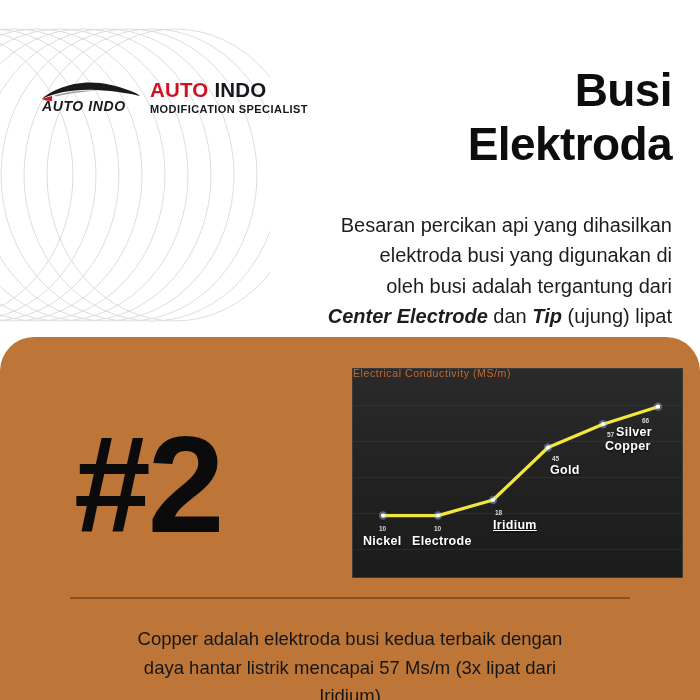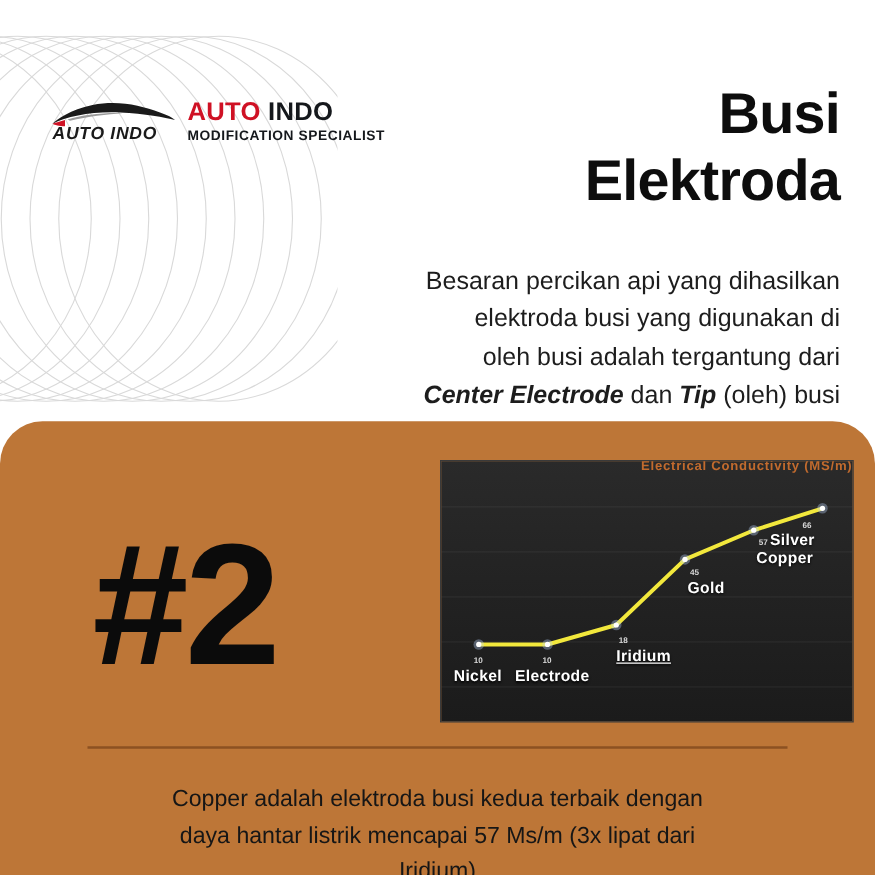"(oleh) busi" span { text: oleh) busi -> ujung) lipat }
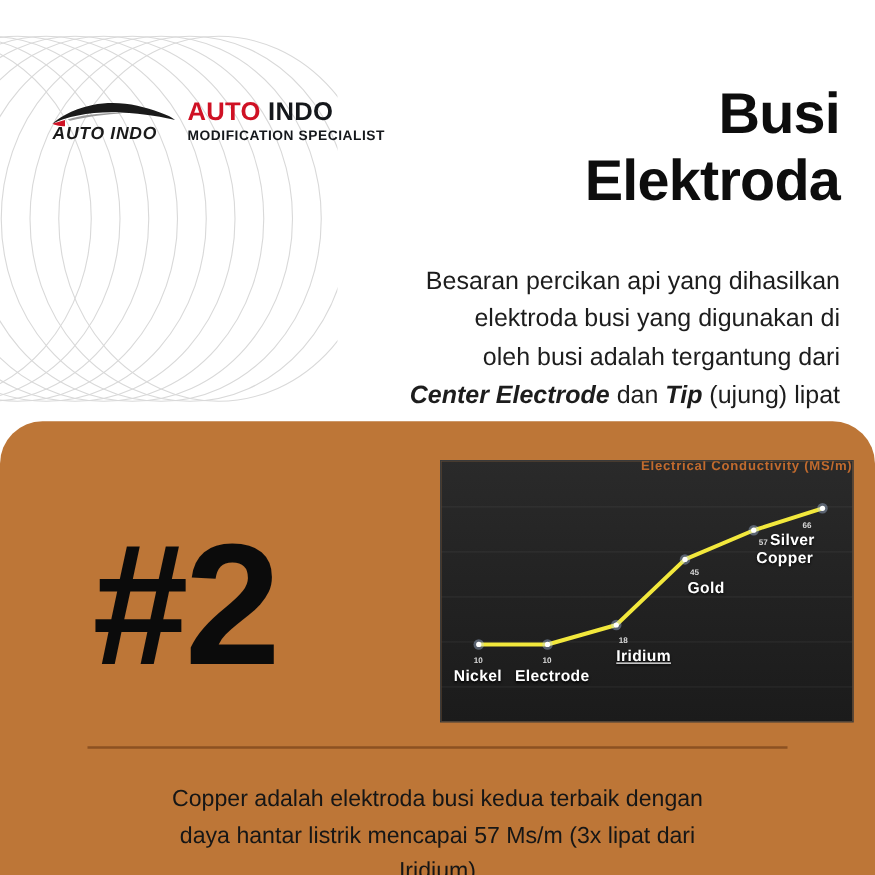"Electrical Conductivity (MS/m)" .chart-title { font-weight: bold -> normal; text-align: right -> left }
